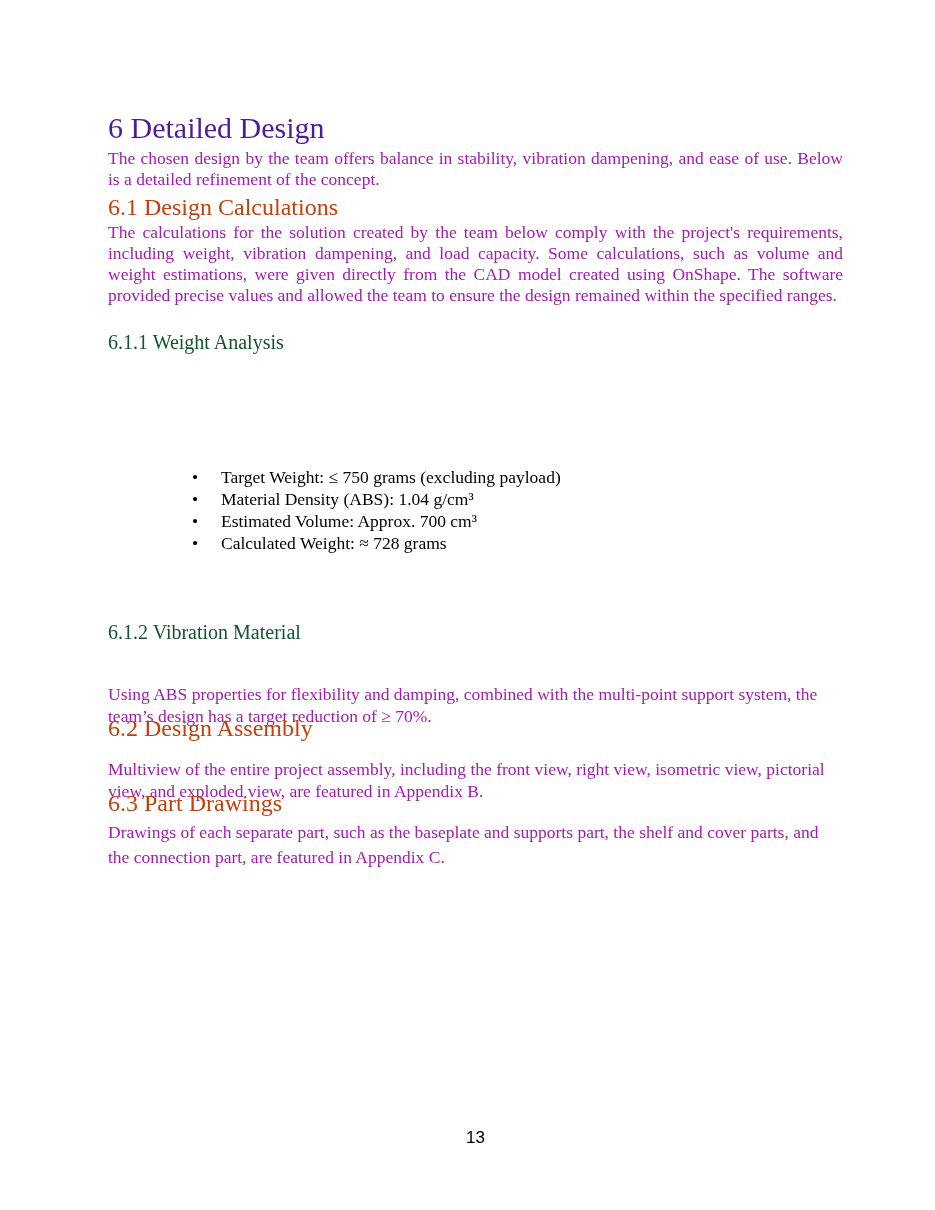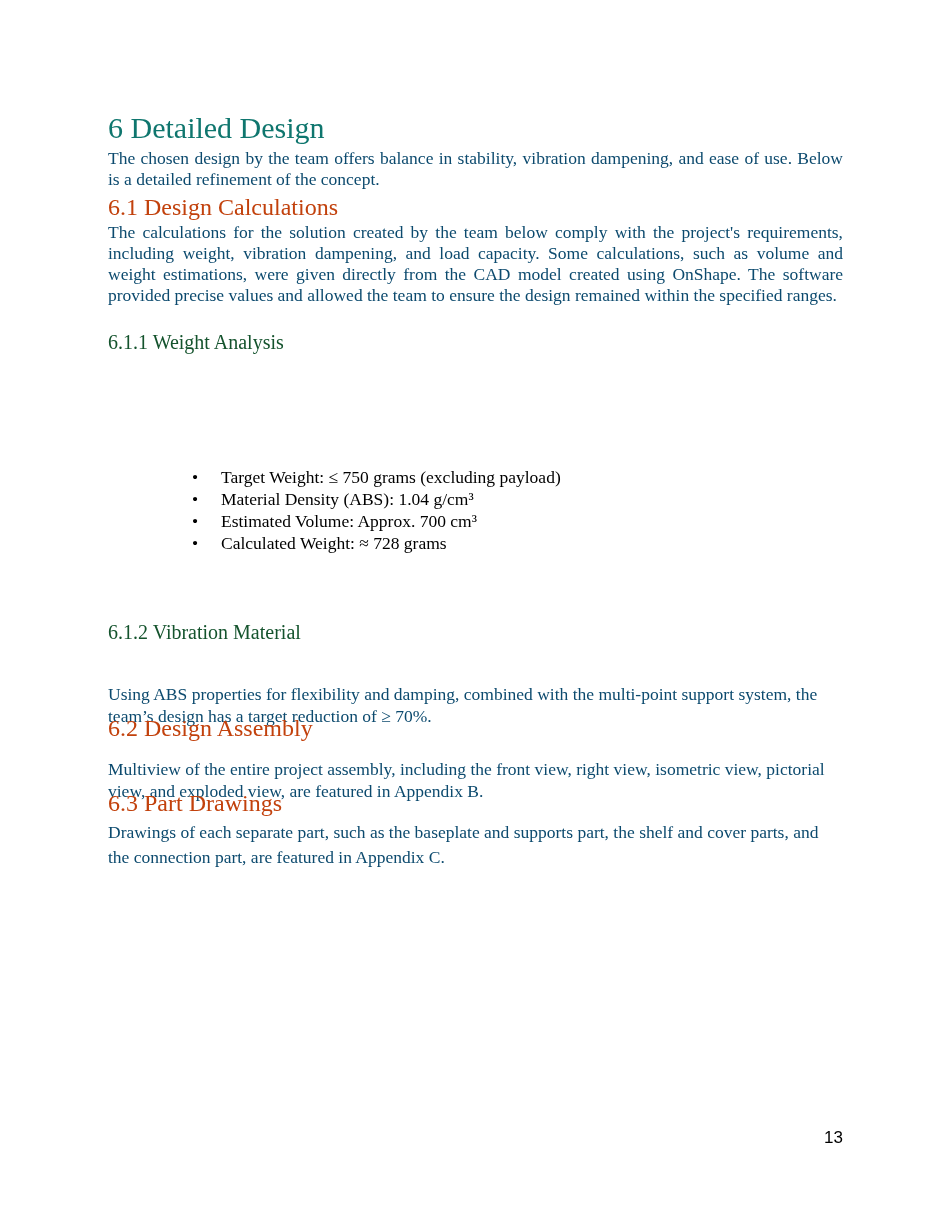"6 Detailed Design" h1.sec1 { color: #0f766e -> #4c1d95 }
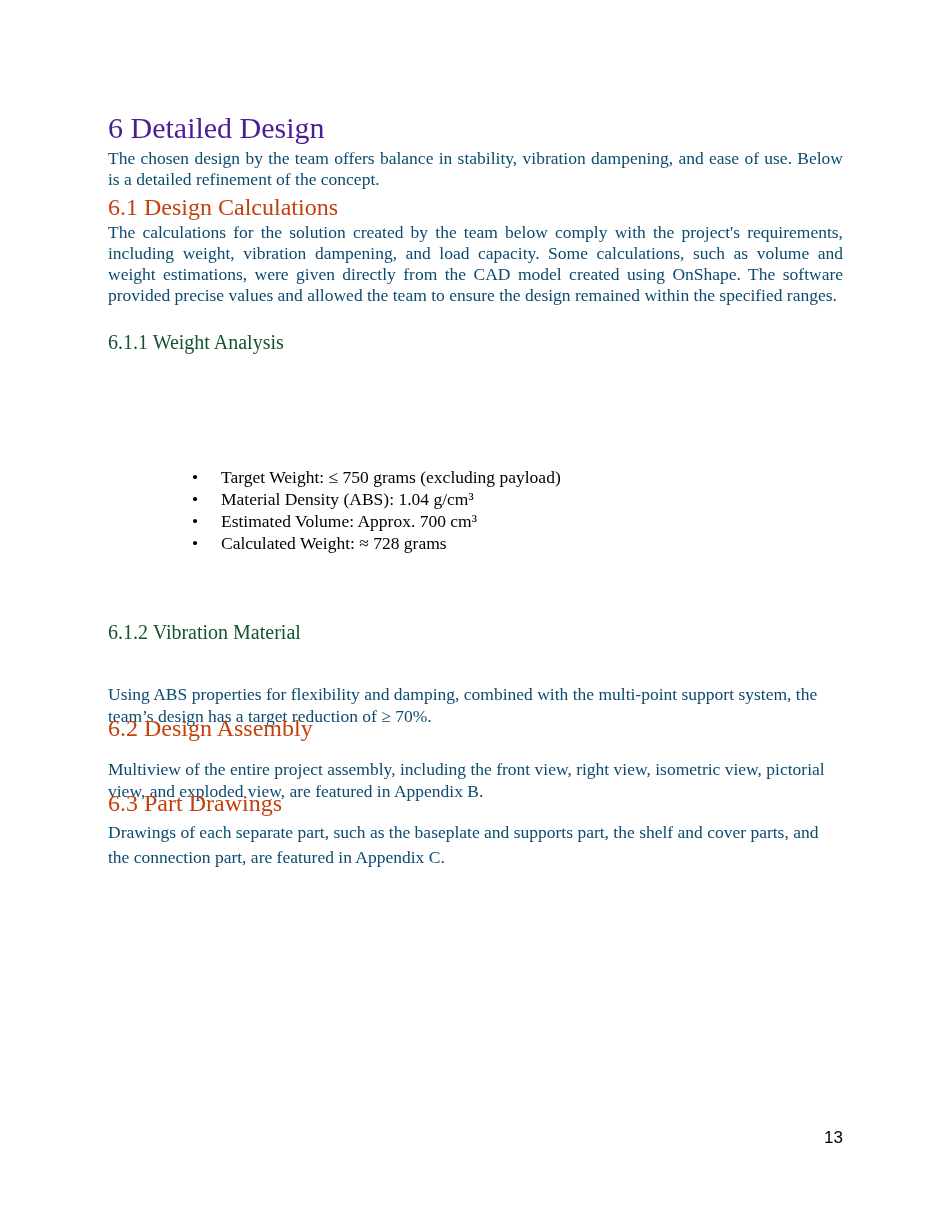"The chosen design by the" p.body { color: #0c4a6e -> #a21caf }
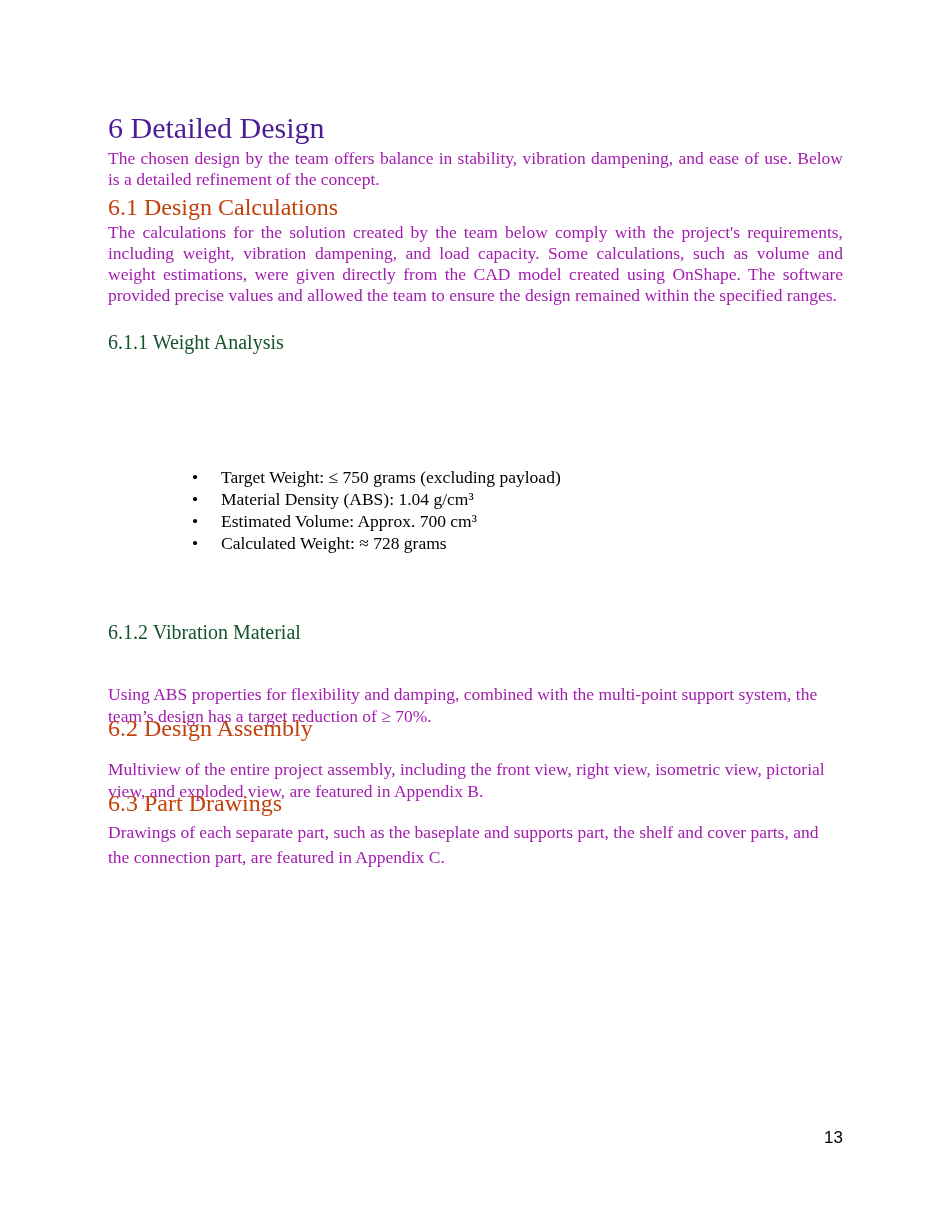"13" .page-number { text-align: right -> center }
